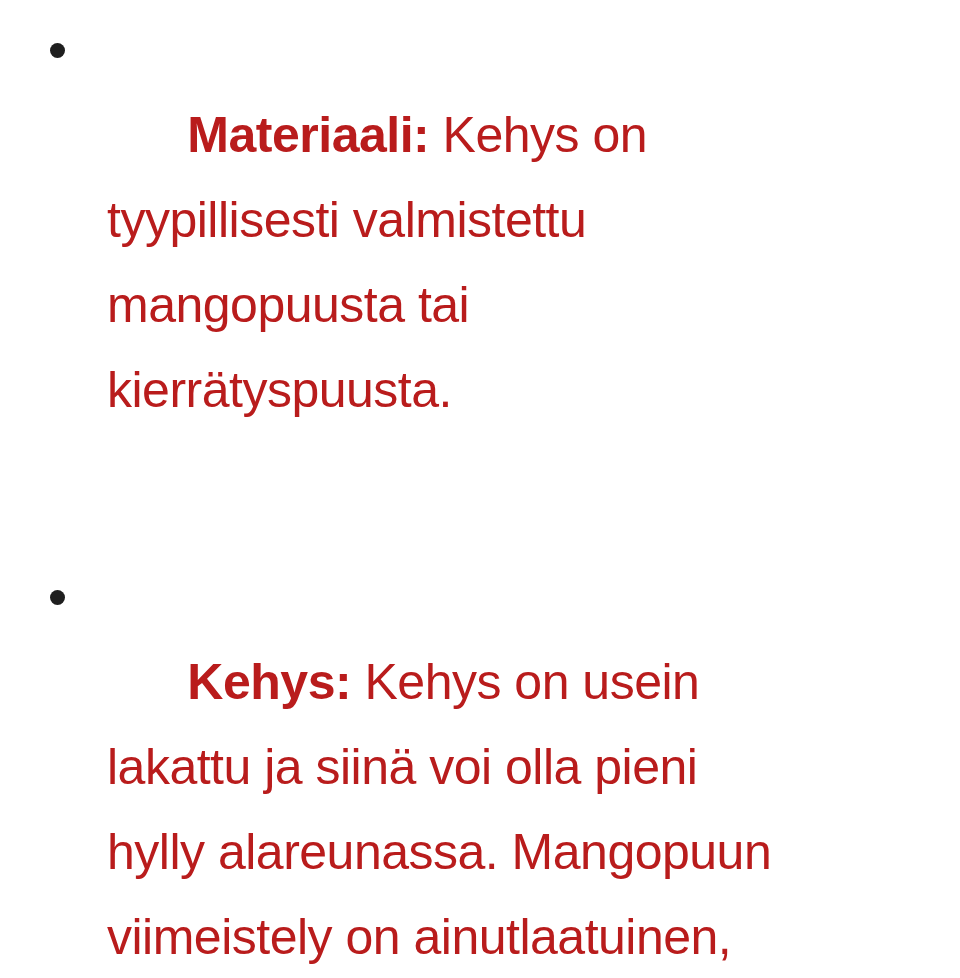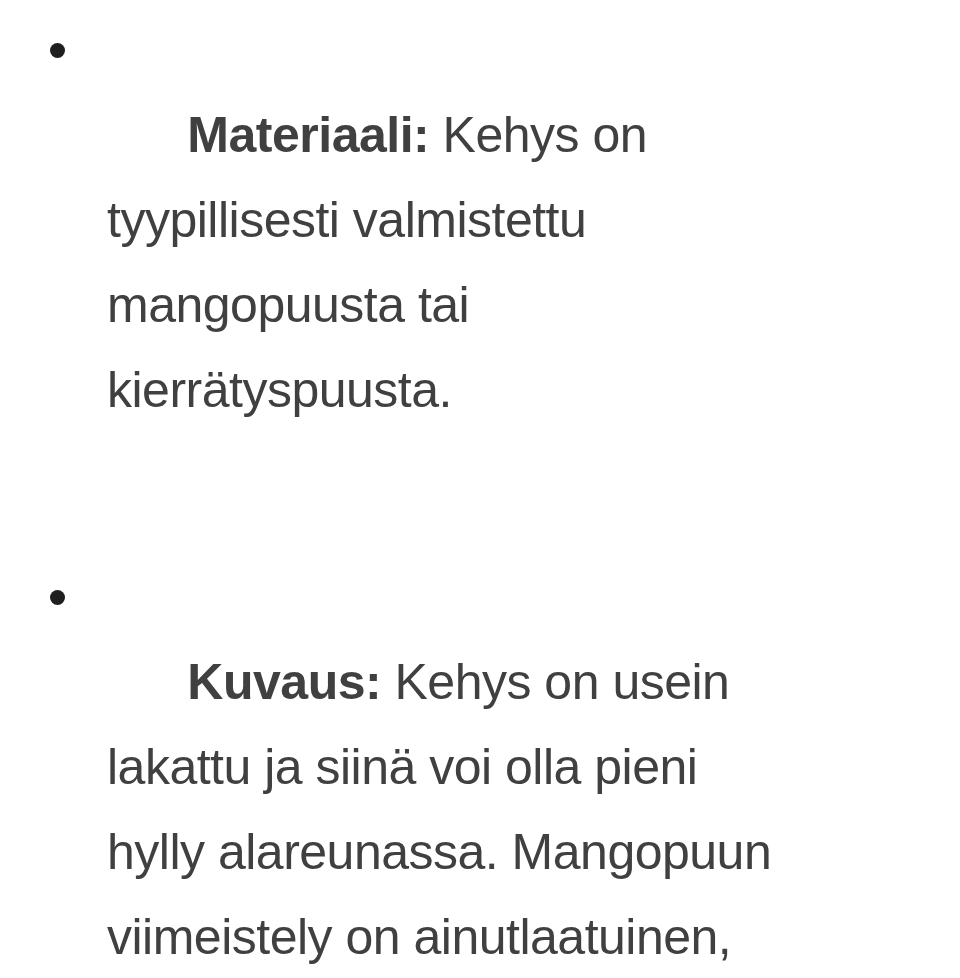"Materiaali: Kehys on" ul.bullet-list > li { color: #404040 -> #b91c1c }
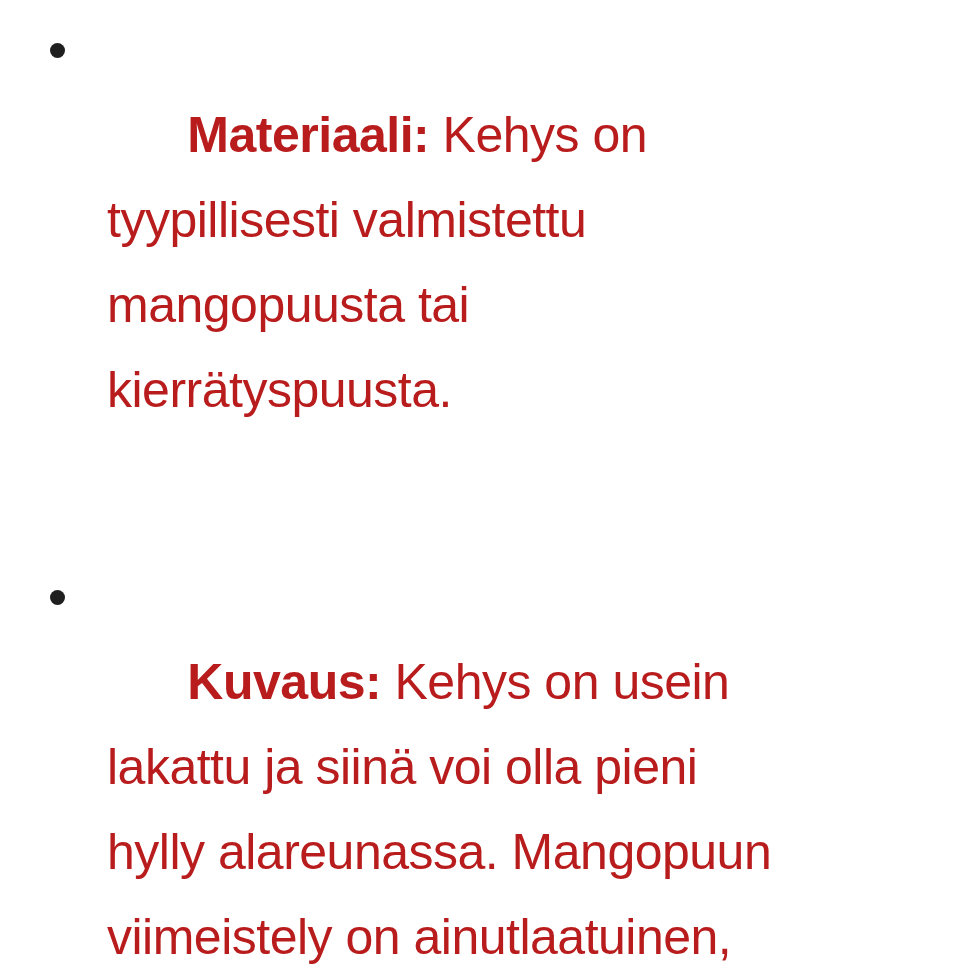"Kuvaus:" span.term { text: Kuvaus -> Kehys }
